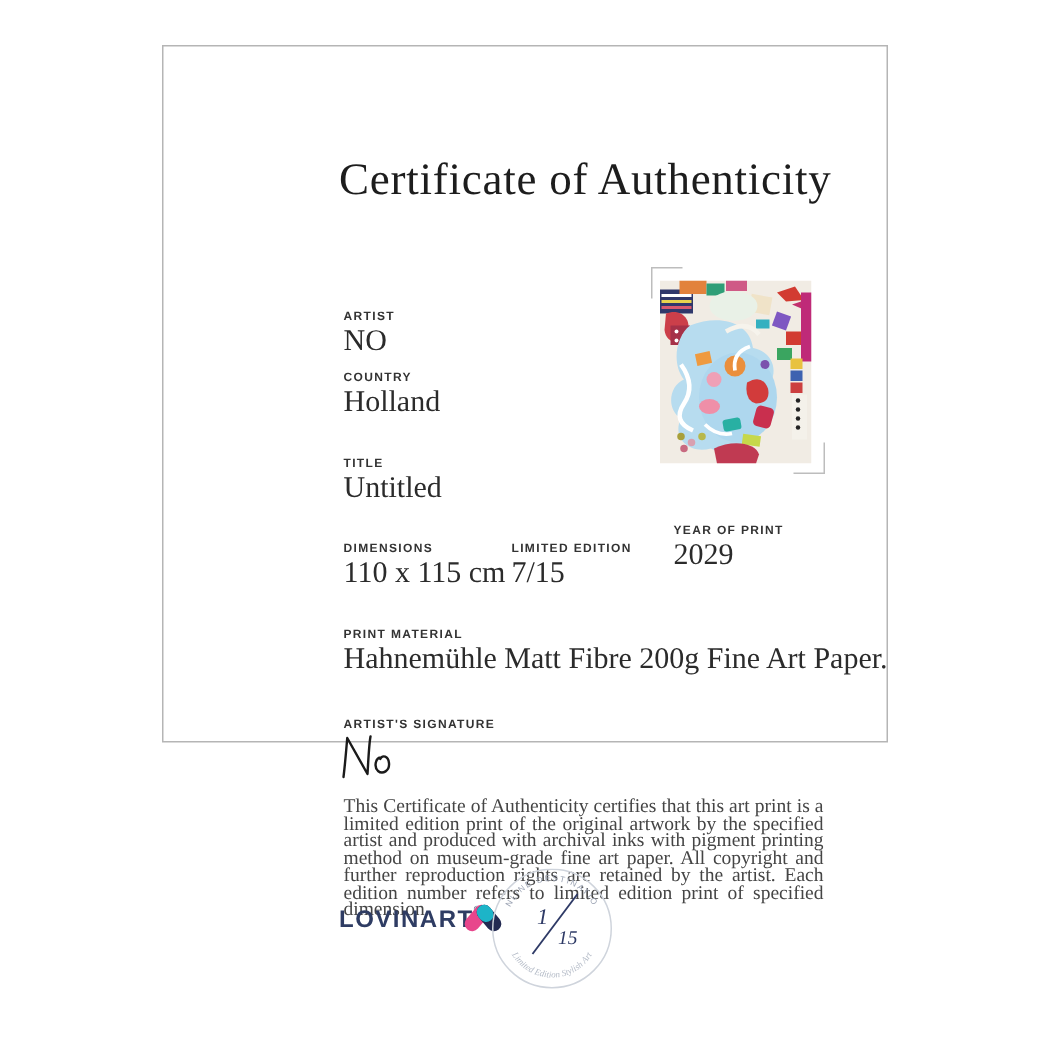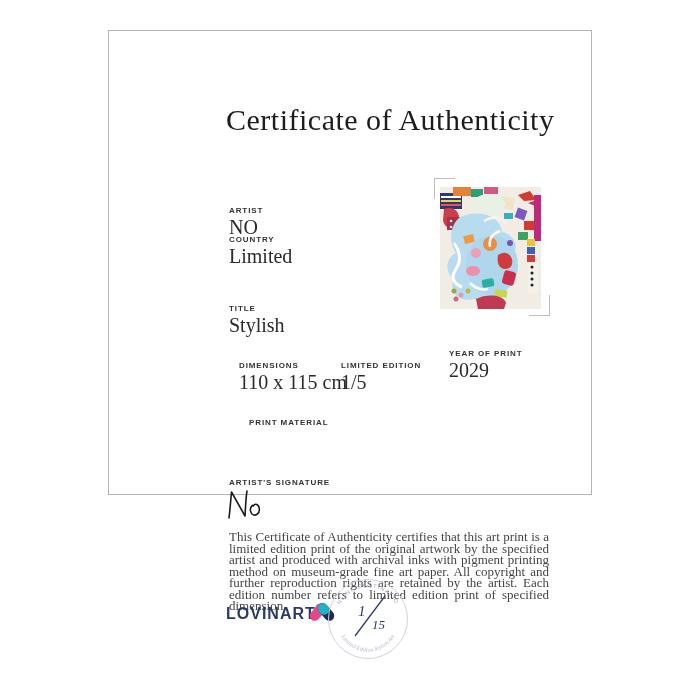"COUNTRY" .f-country { top: 204px -> 216px }
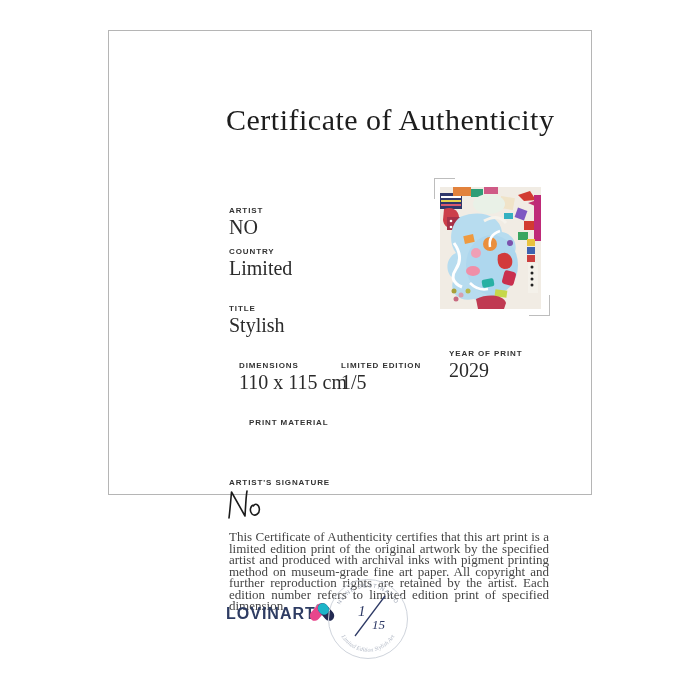"Limited" div.val { text: Limited -> Holland }
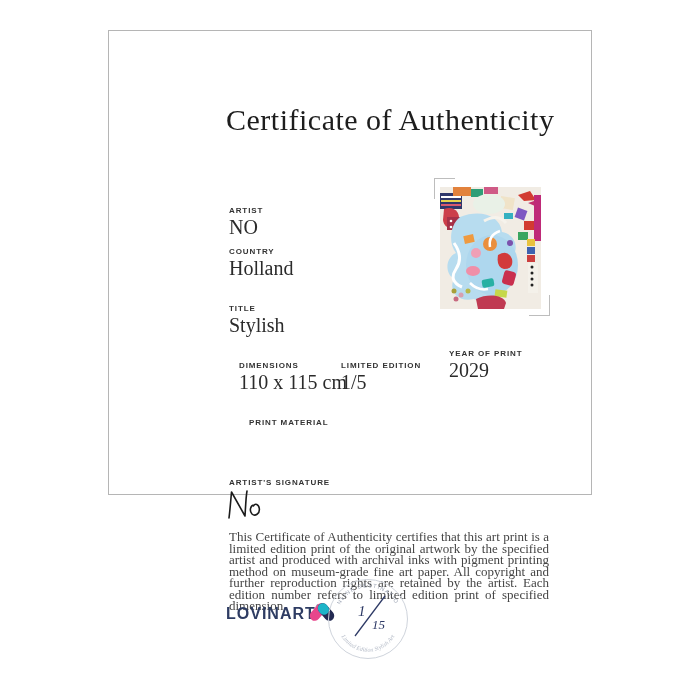"Stylish" div.val { text: Stylish -> Untitled }
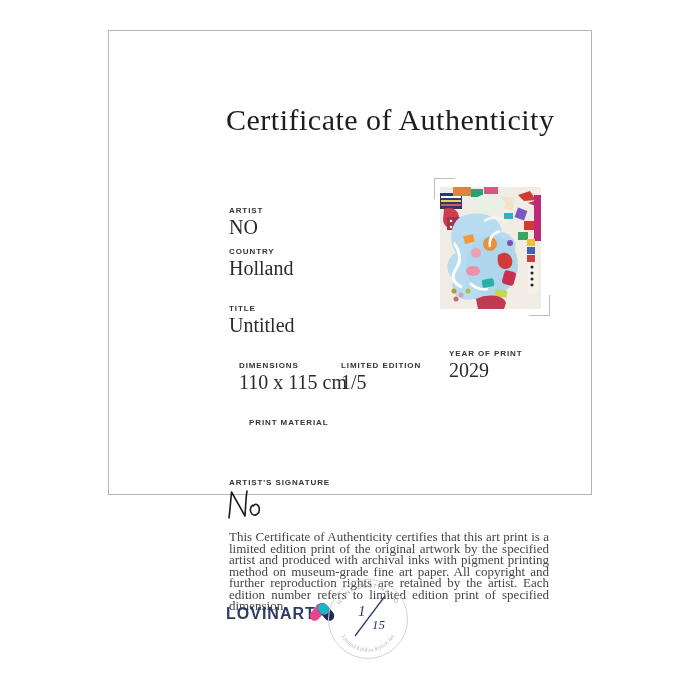"DIMENSIONS" .f-dimensions { margin-left: 10px -> none }
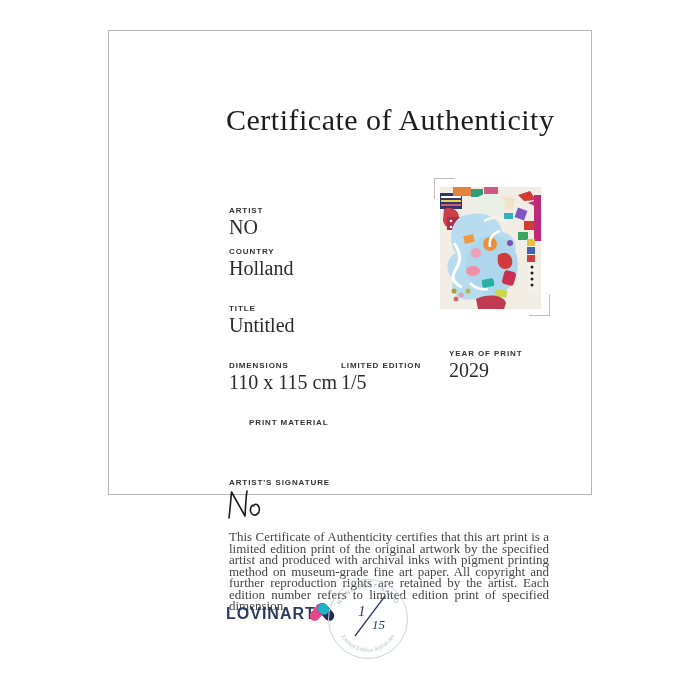"1/5" div.val { text: 1/5 -> 7/15 }
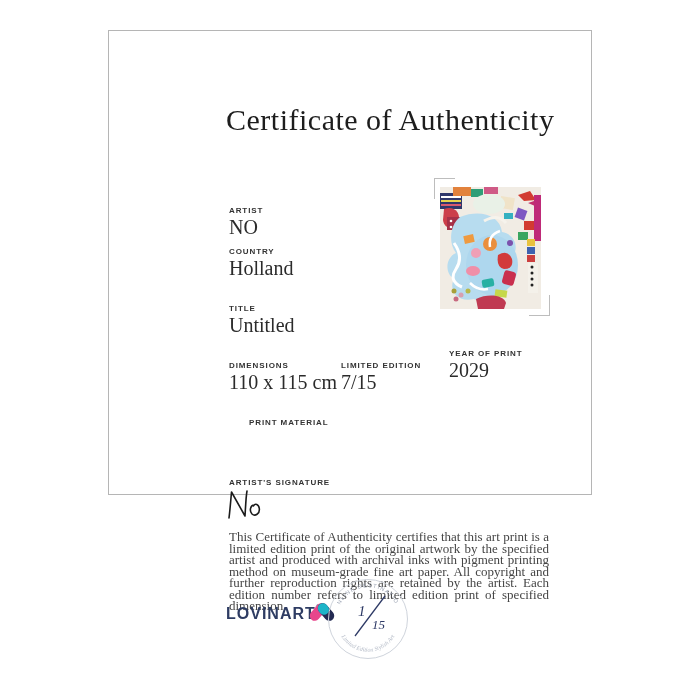"PRINT MATERIAL" .f-material { margin-left: 20px -> none }
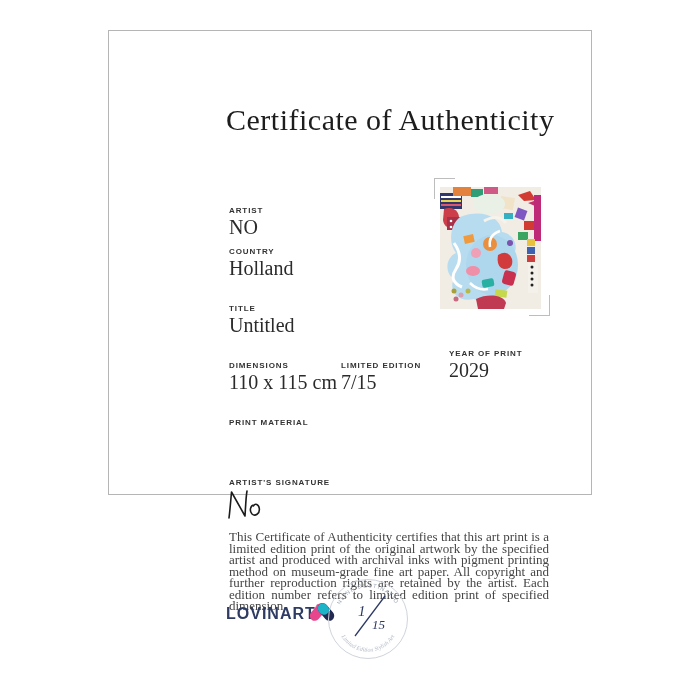"Hahnemühle Matt Fibre 200g Fine" div.val { html: none -> <div>Hahnemühle Matt Fibre 200g Fine Art Paper.</div> }
